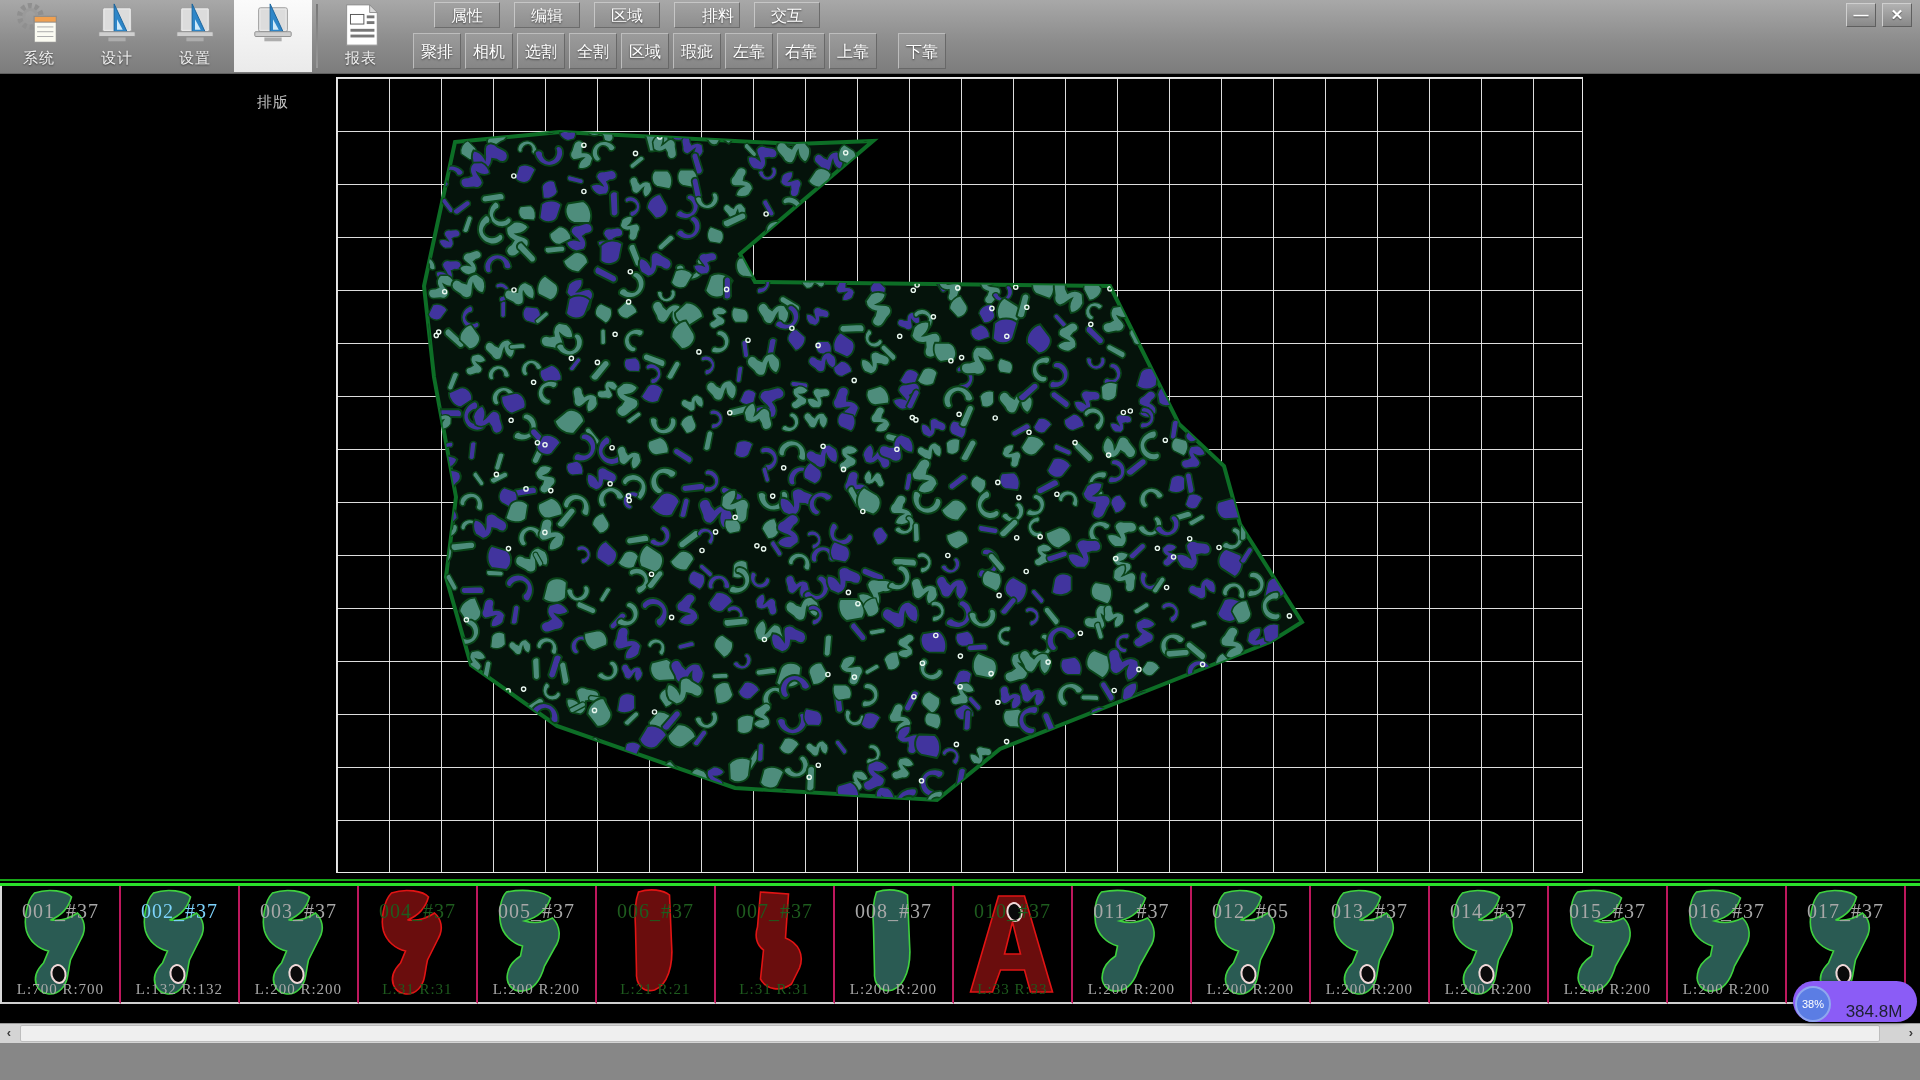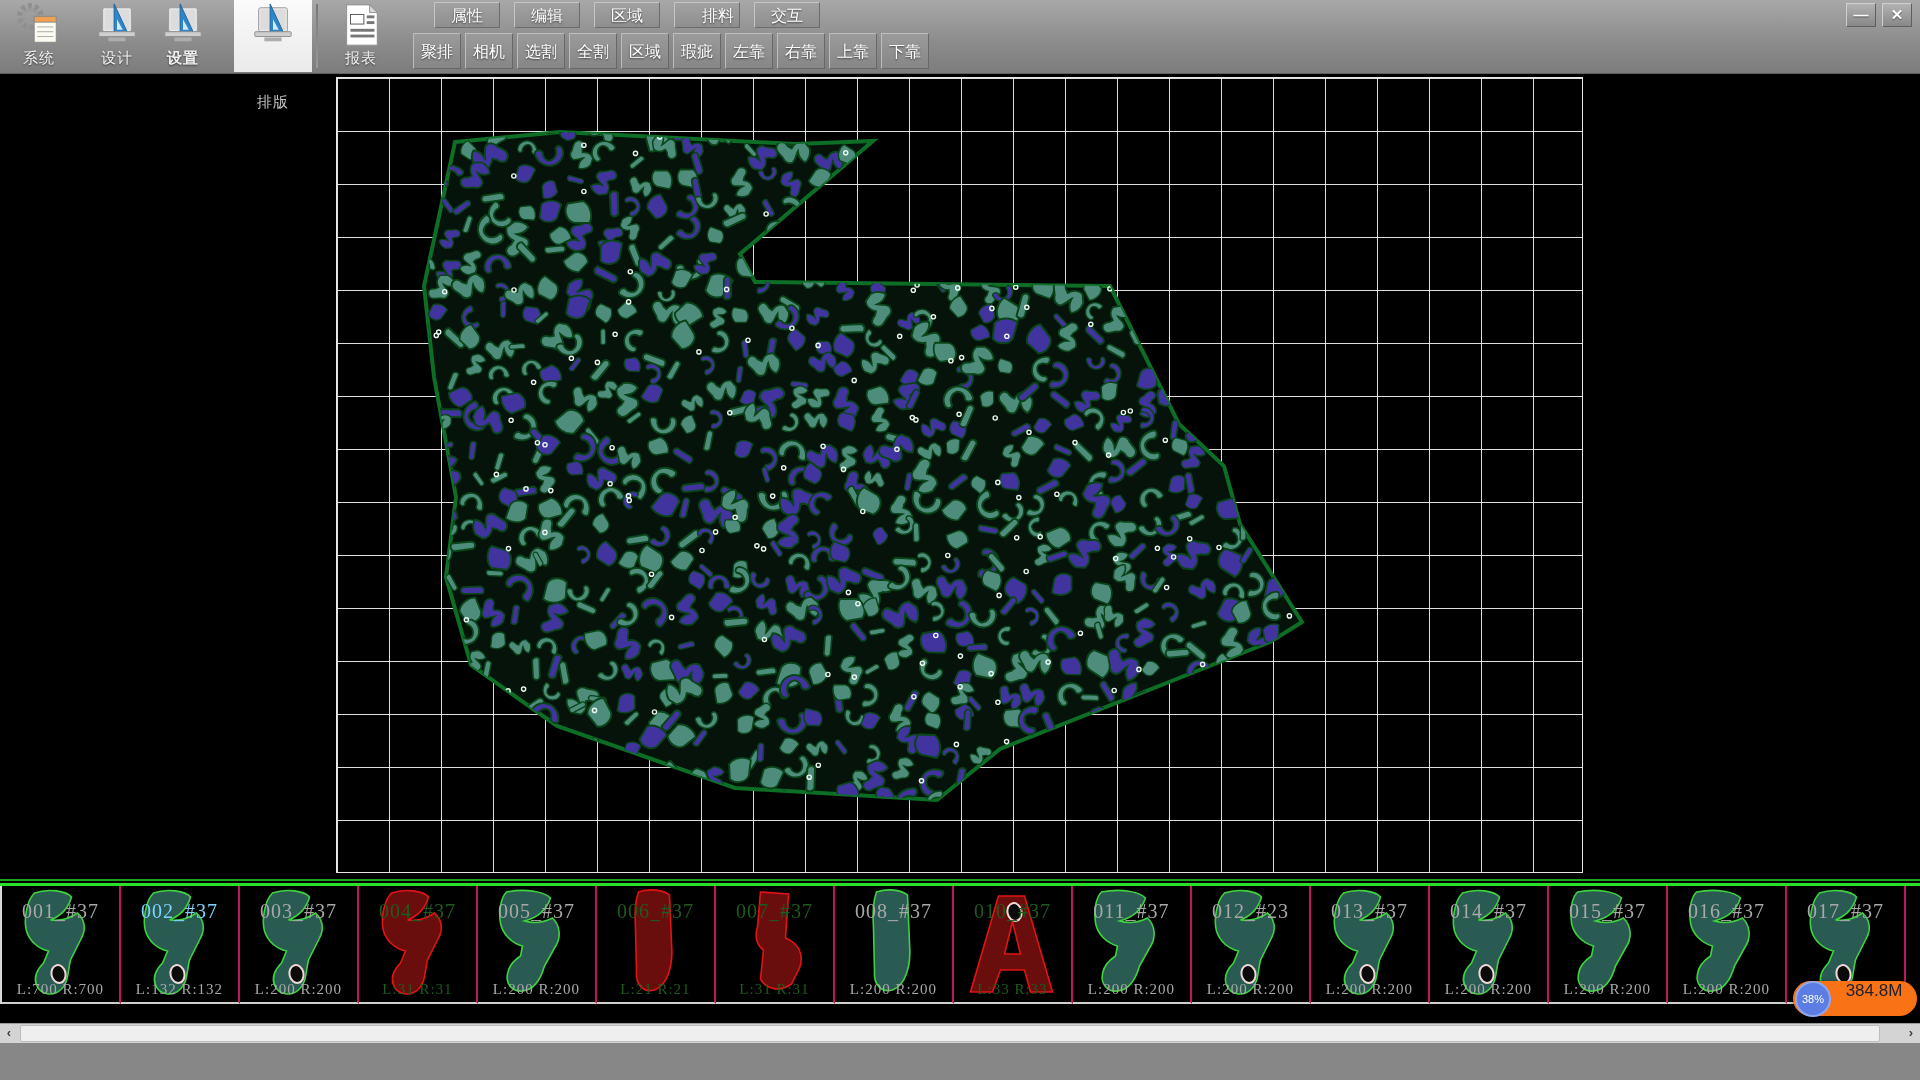"设置" div.app-btn { font-weight: bold -> none; left: 144px -> 156px }
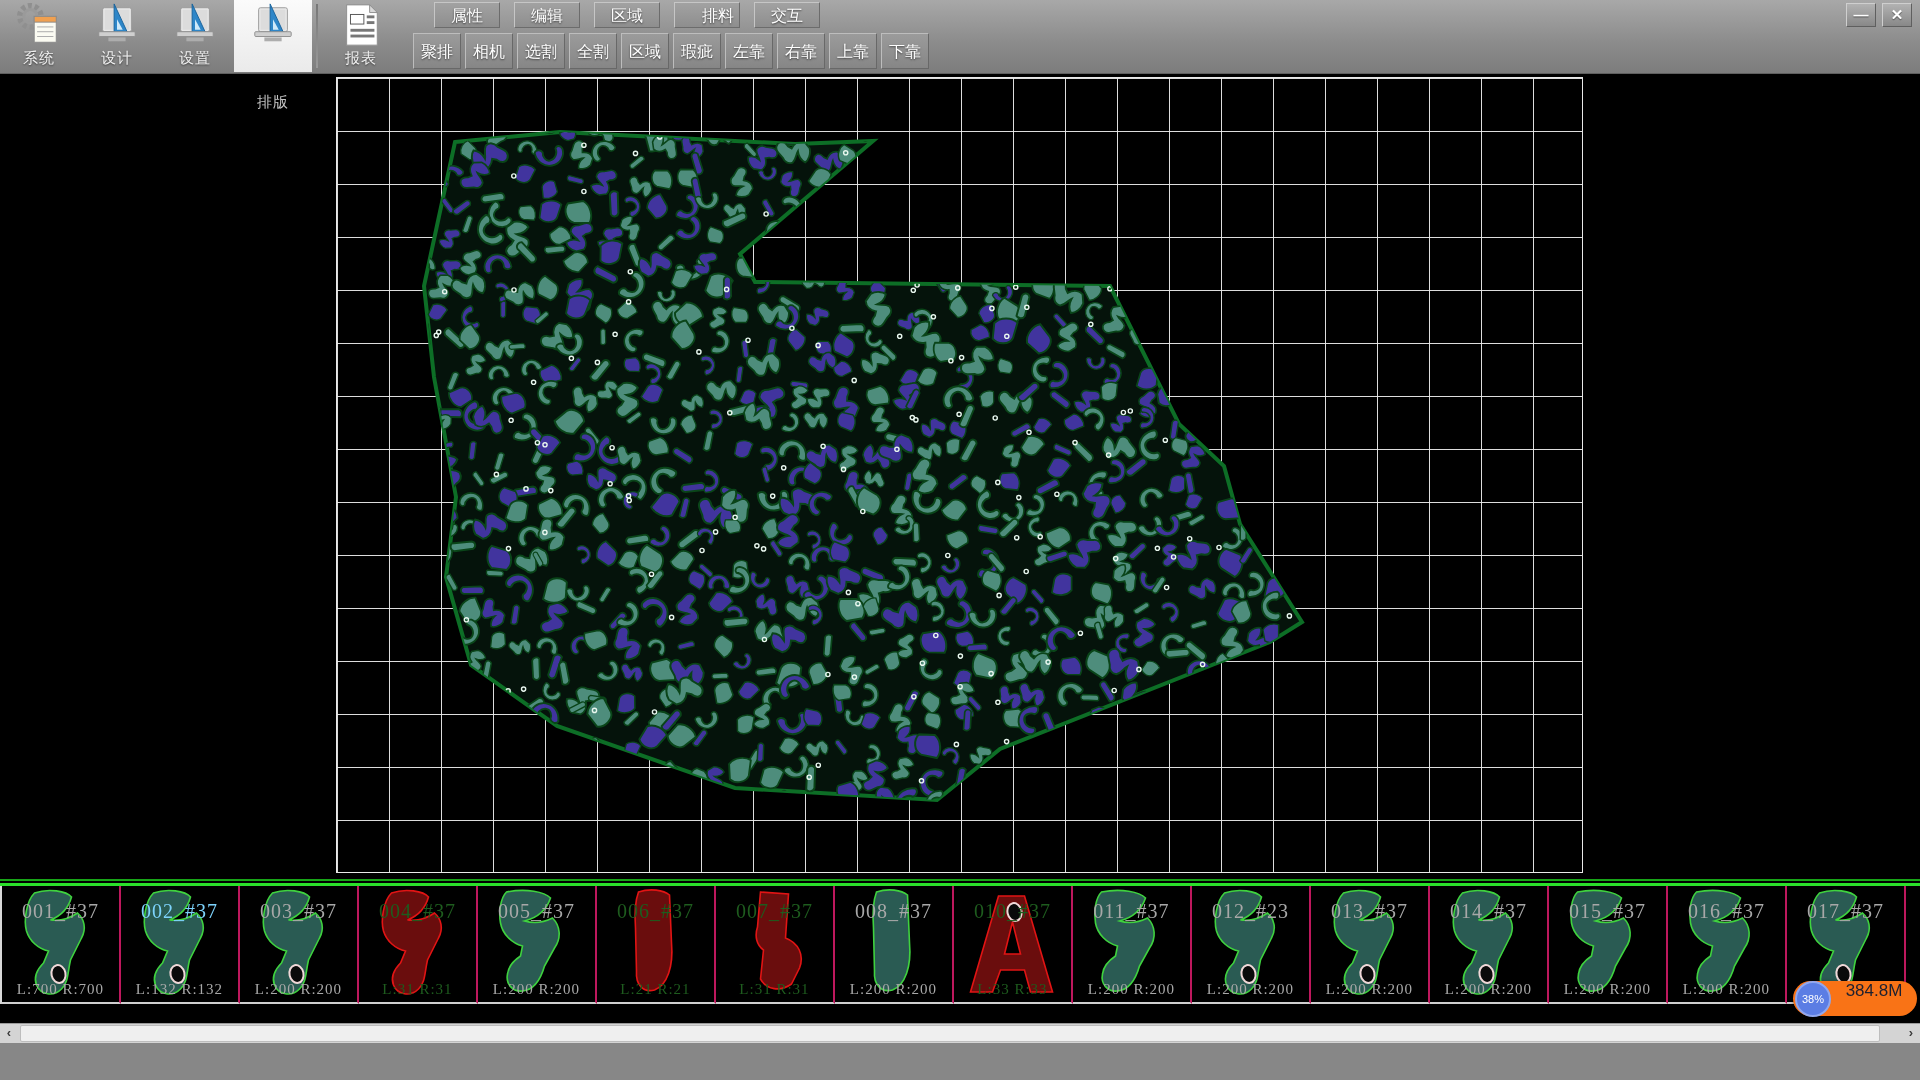"下靠" div.tool-btn { left: 468px -> 485px }
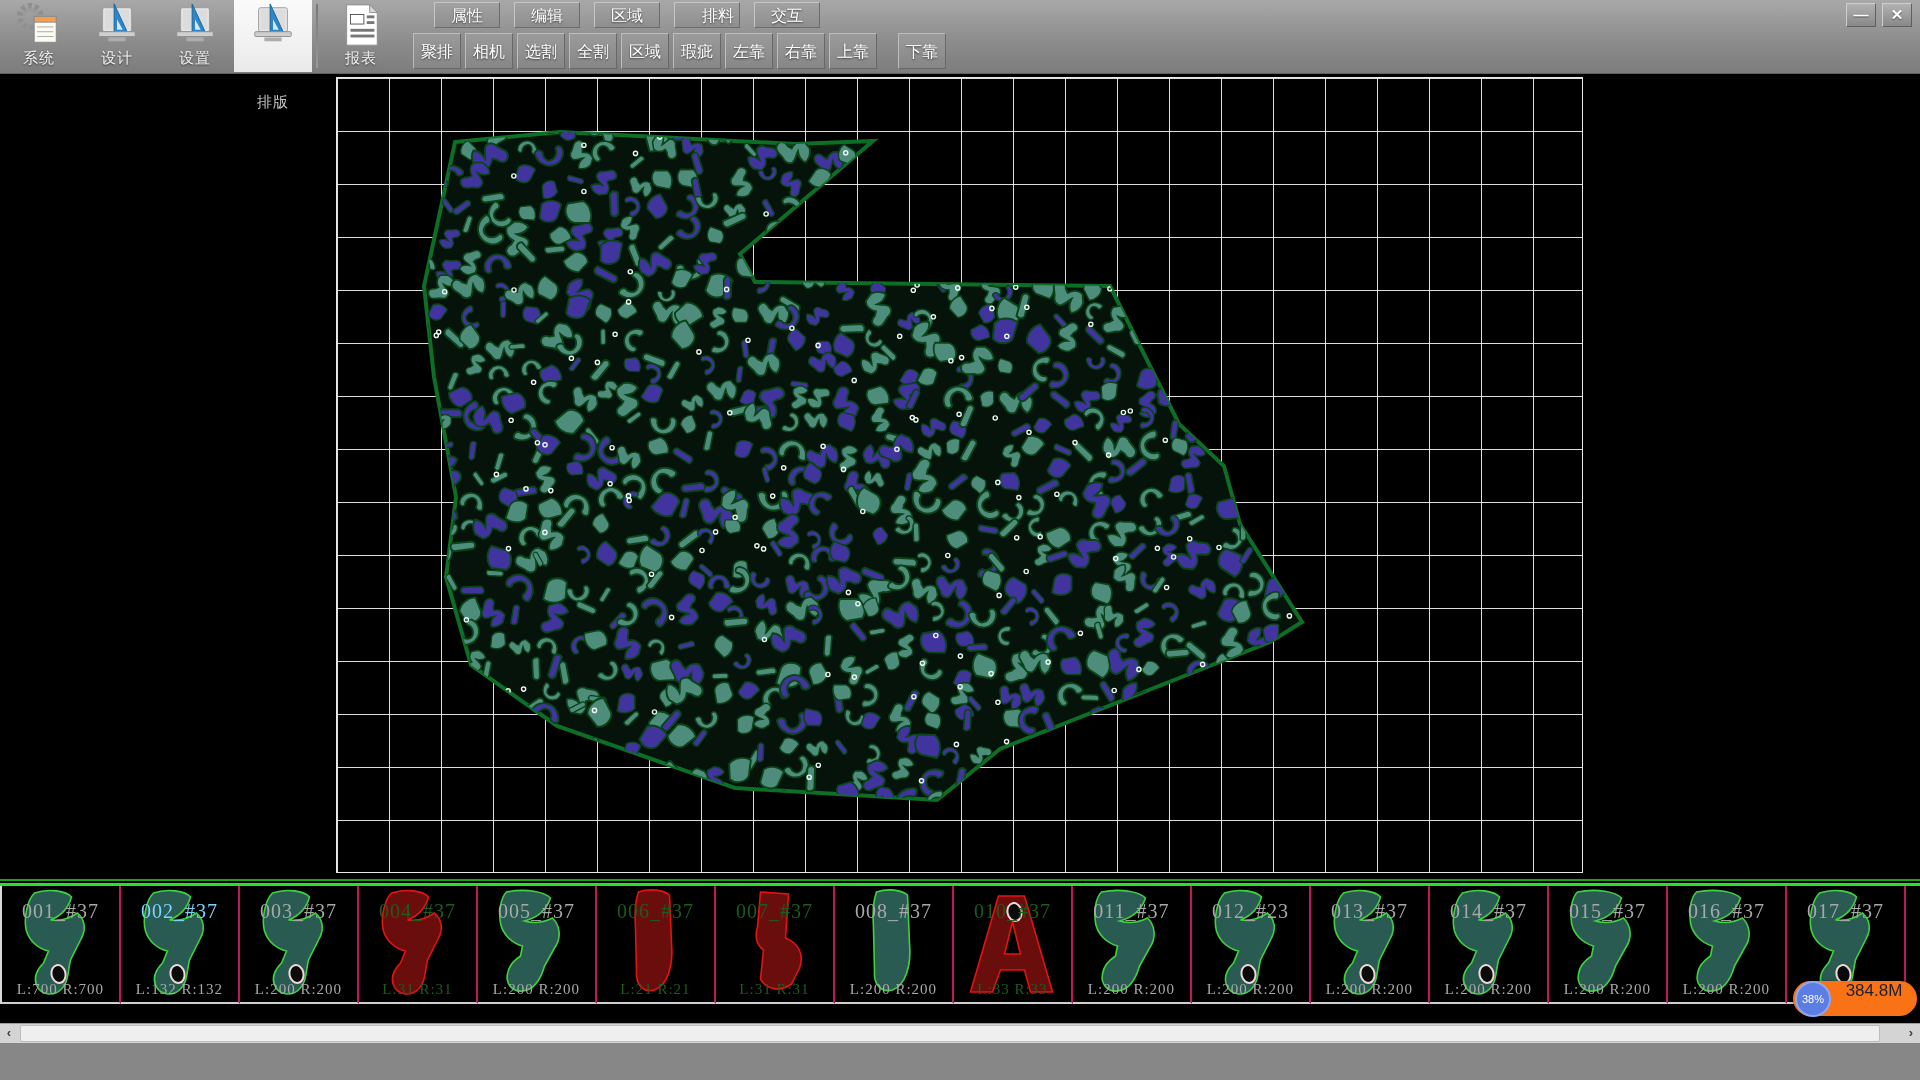"012_#23" div.pname { text: 23 -> 65 }
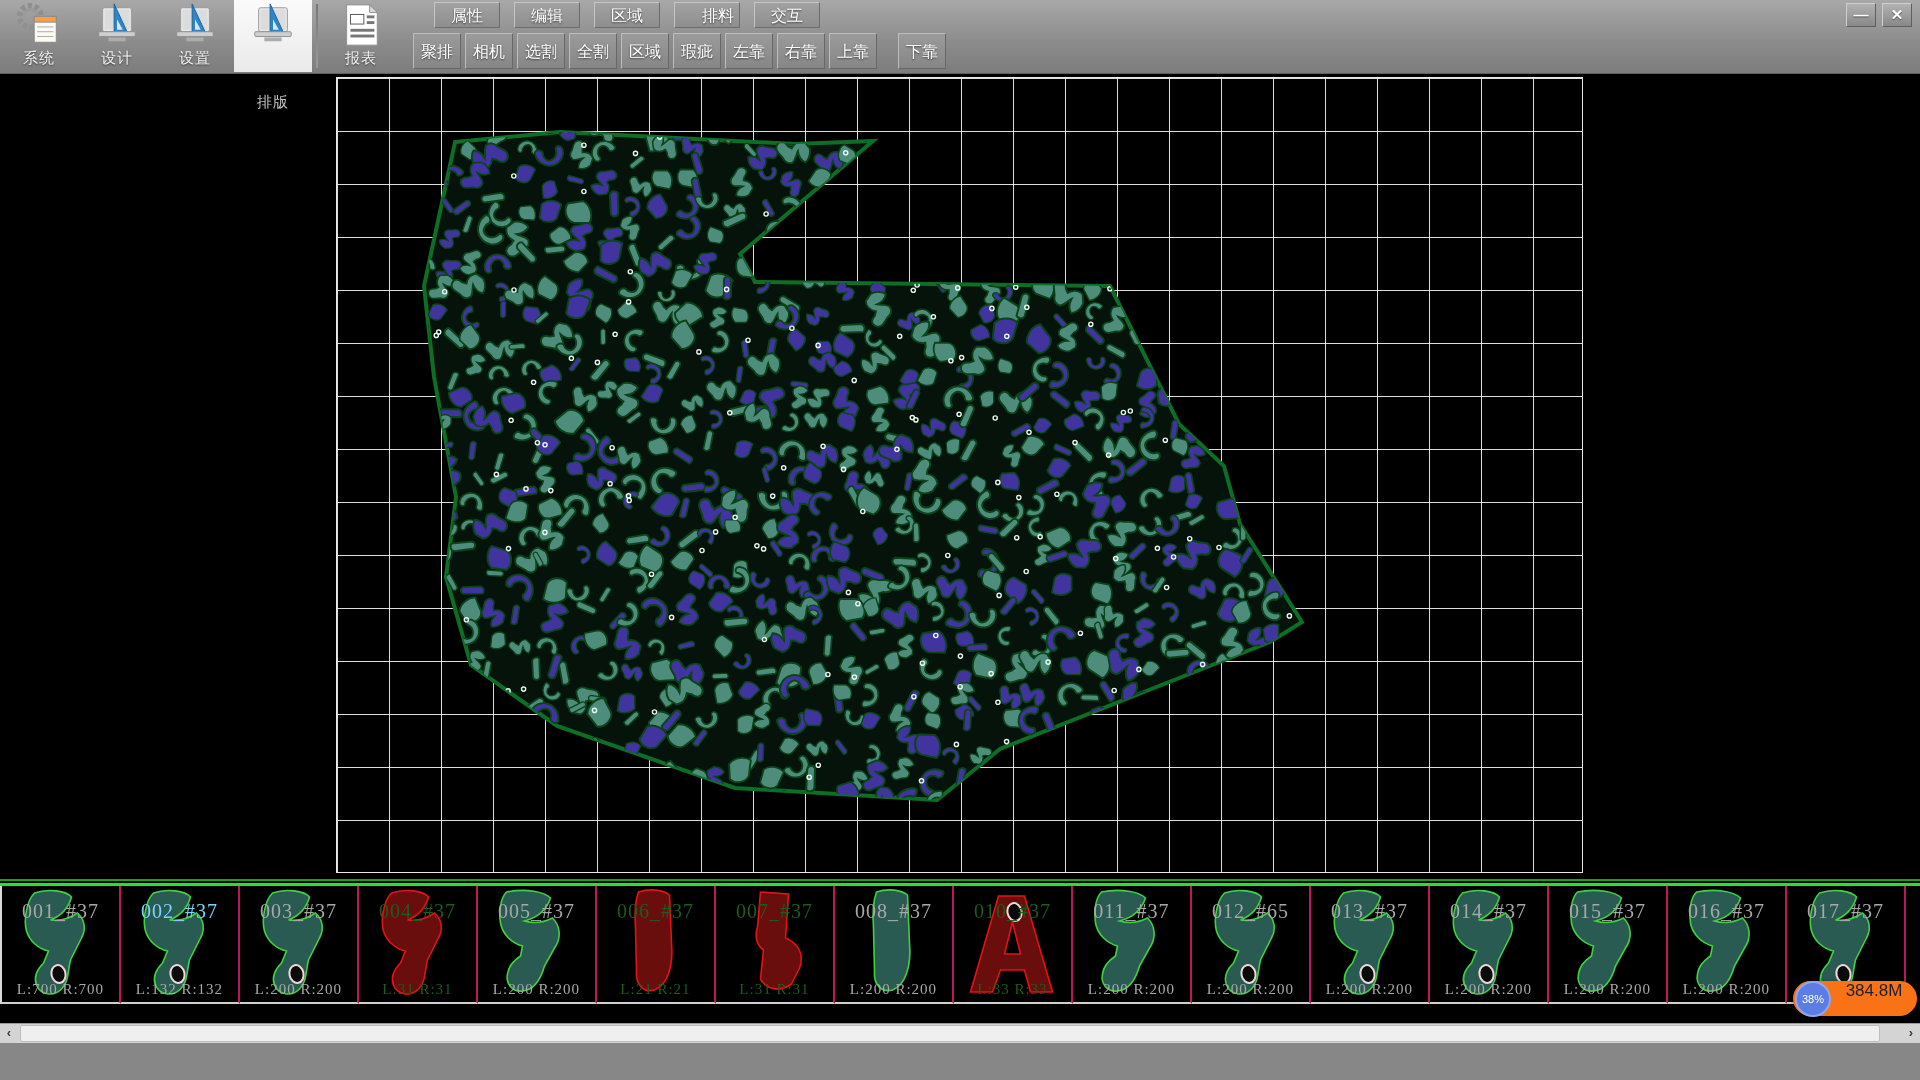"38%" .badge { align-items: flex-start -> flex-end; background: #f97316 -> #8b5cf6; height: 35px -> 41px }
